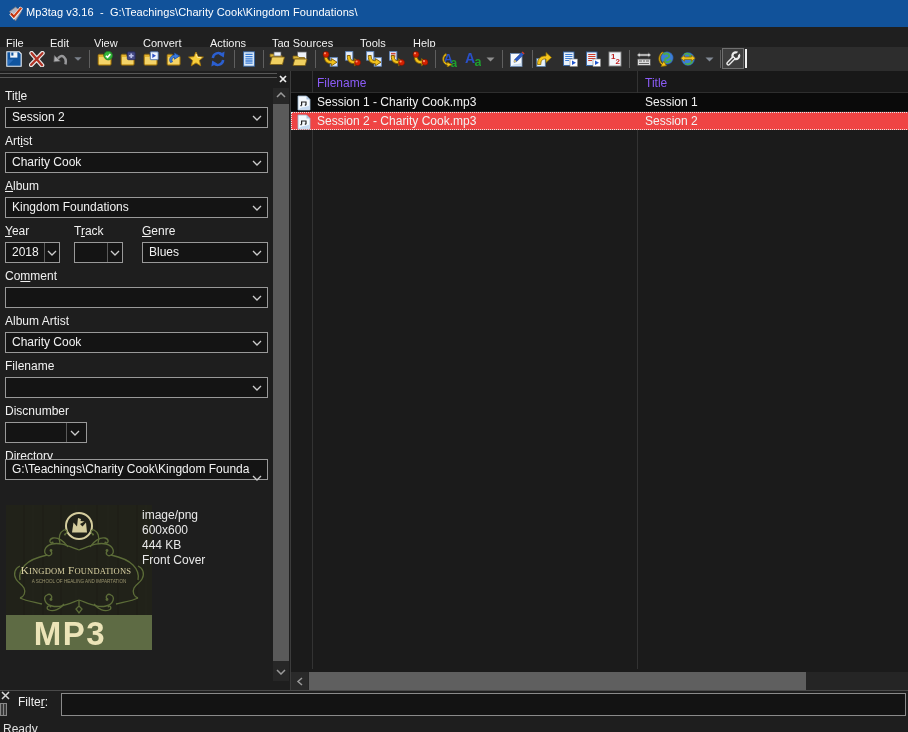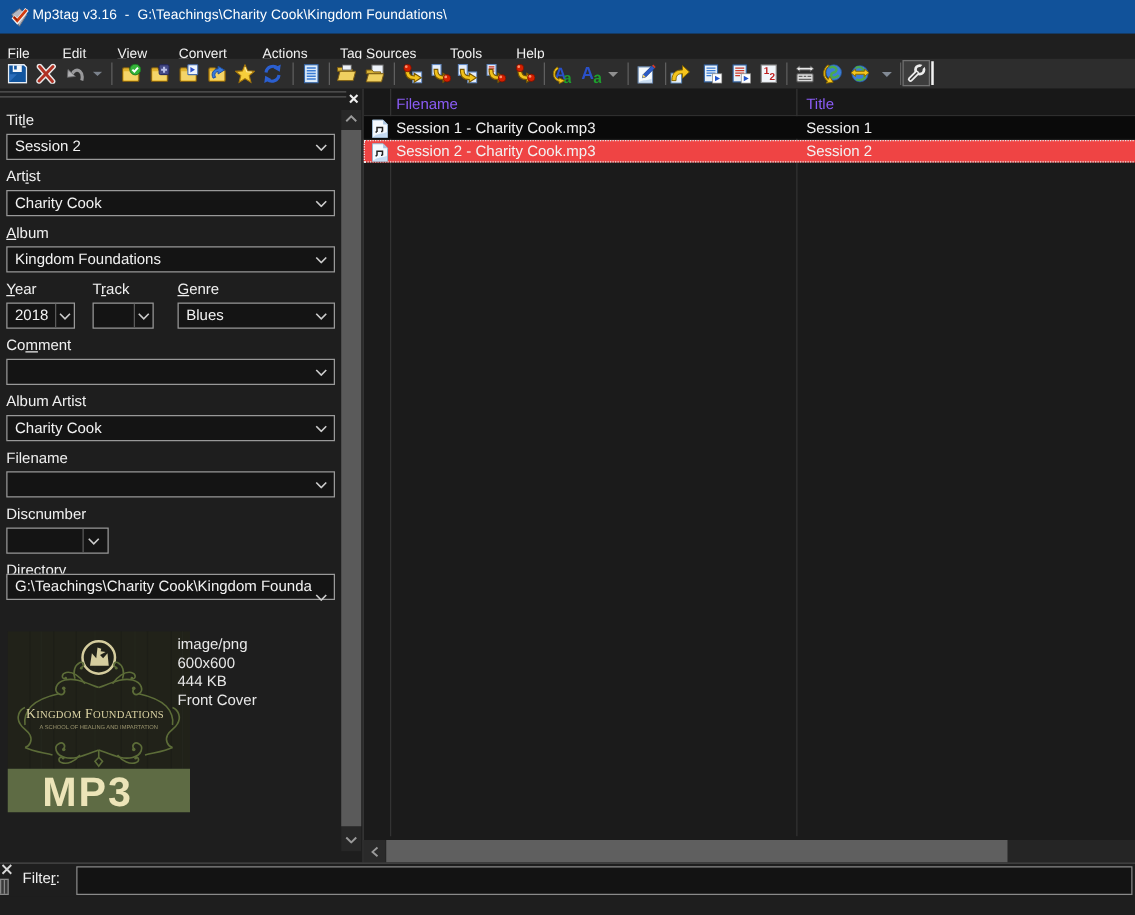"Ready" div.abs { html: none -> <div> <span>Ready</span> </div> }
